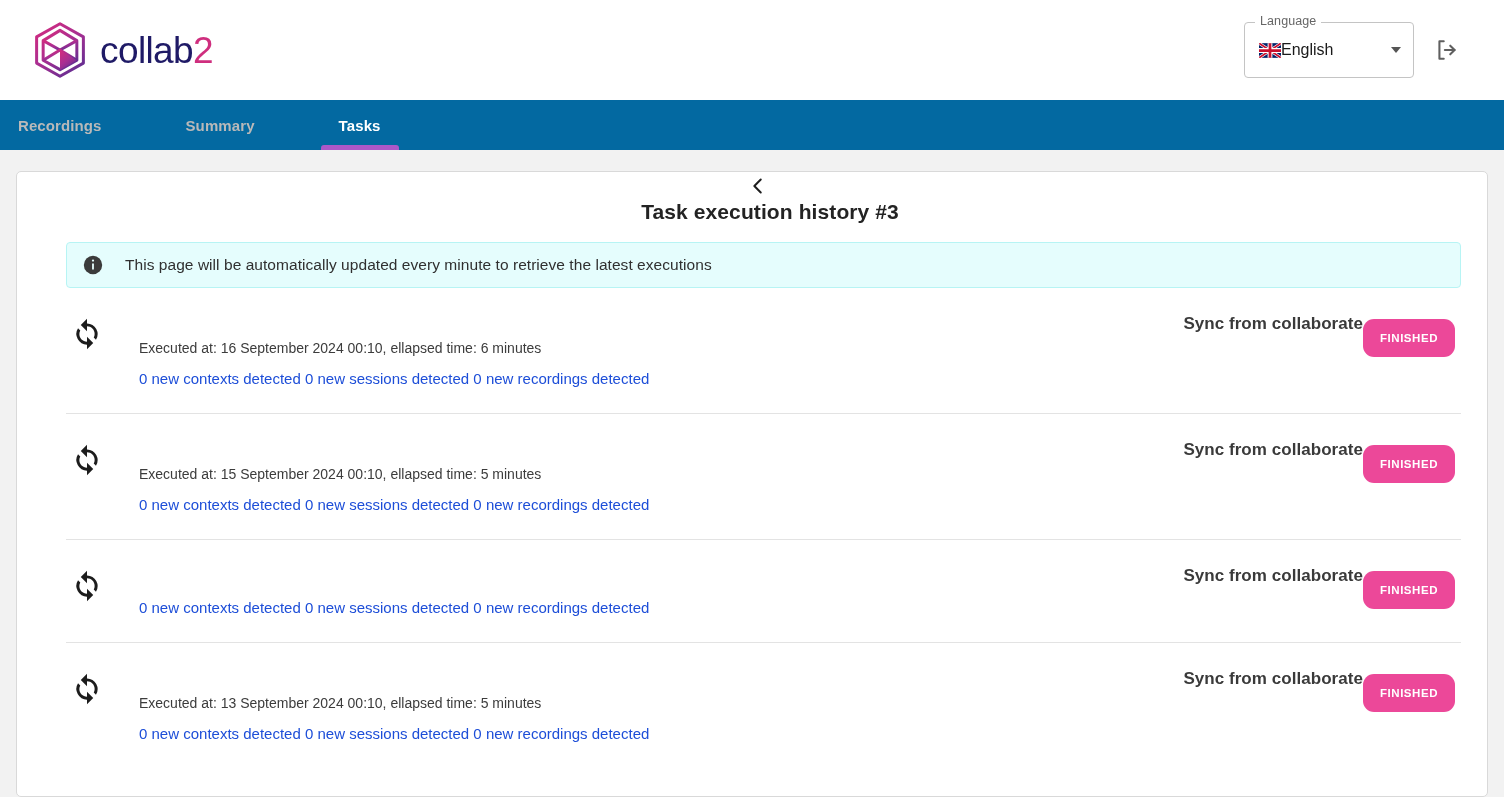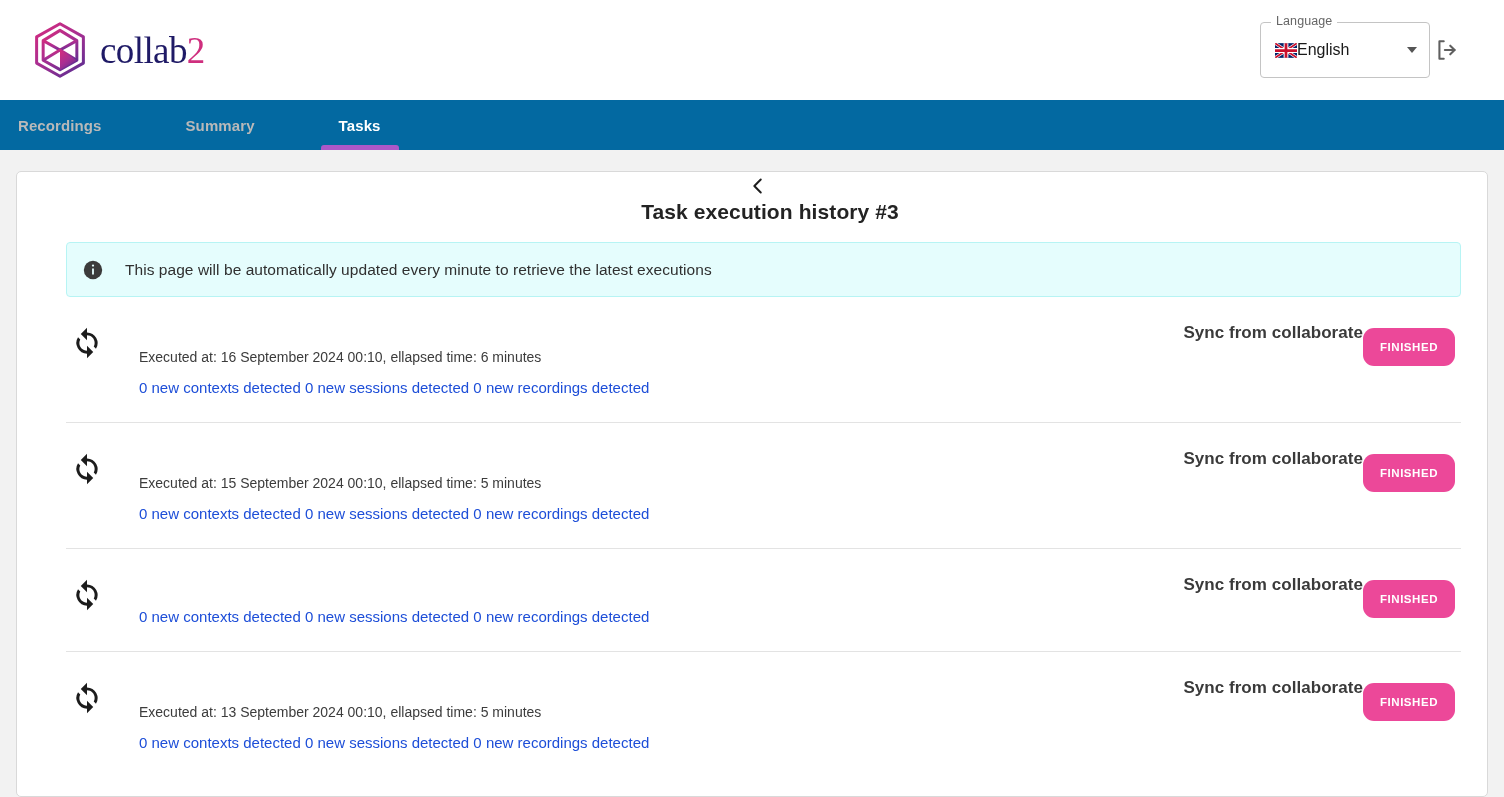"Language" .header-right { gap: none -> 16px }
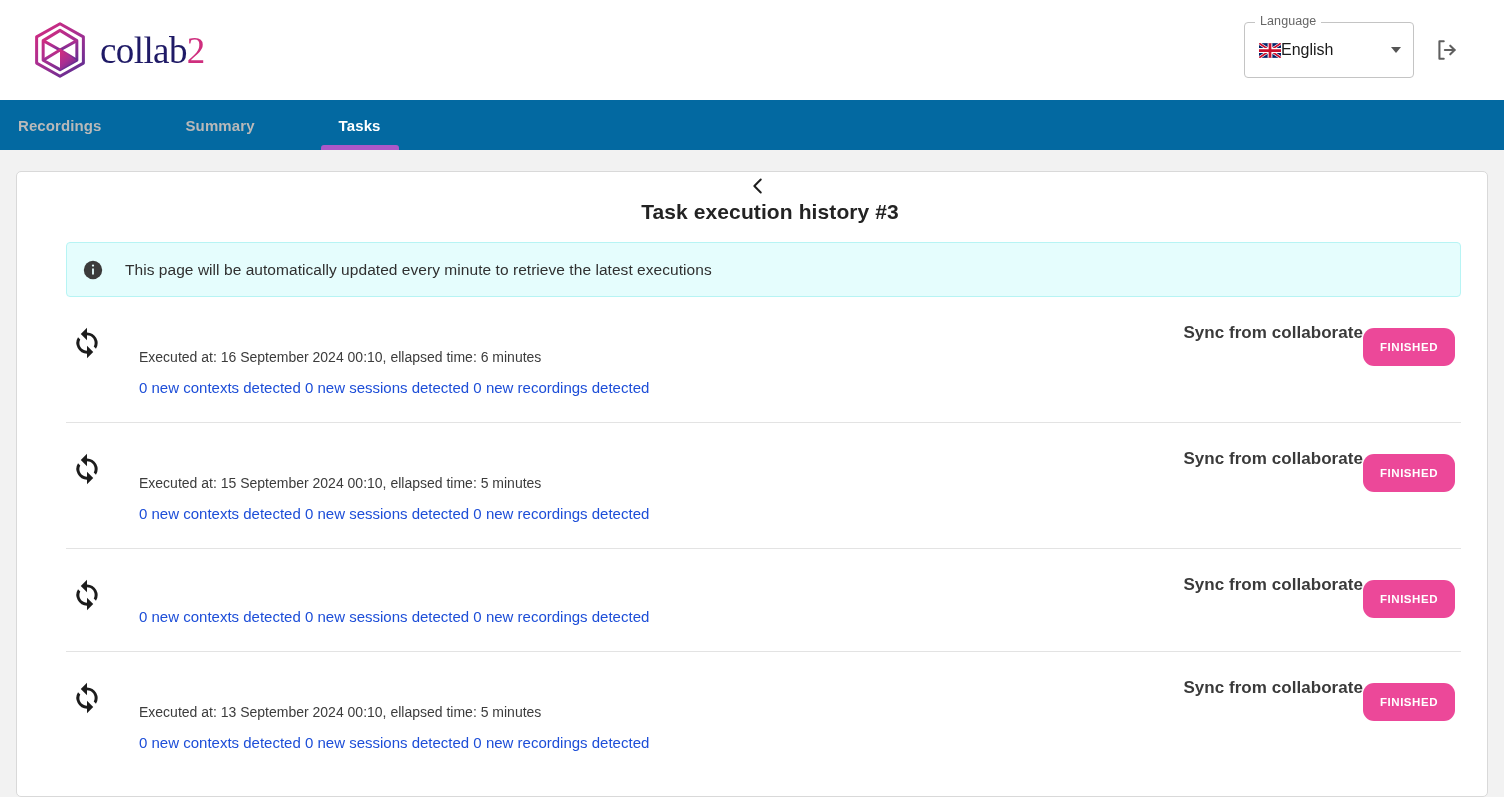"collab2" .brand-word { font-family: Liberation Serif, serif -> Liberation Sans, sans-serif }
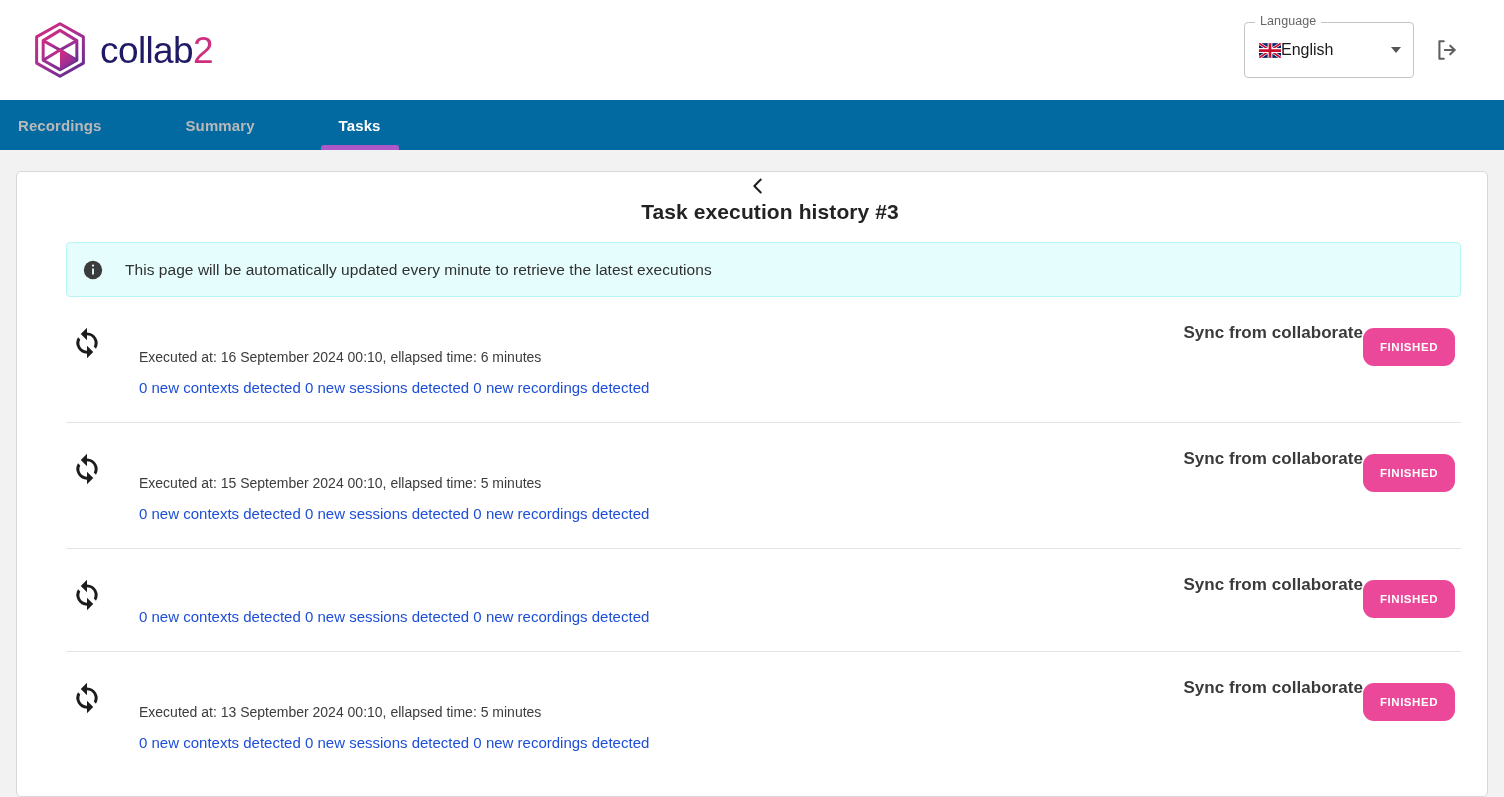"This page will be automatically" .alert { height: 55px -> 46px }
